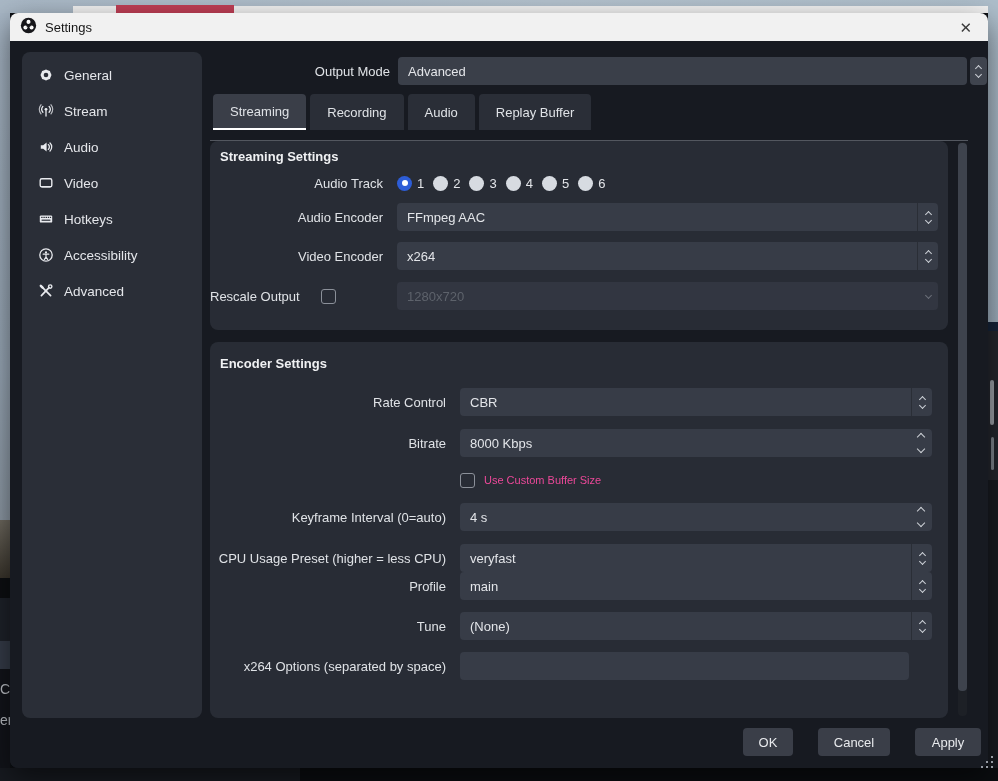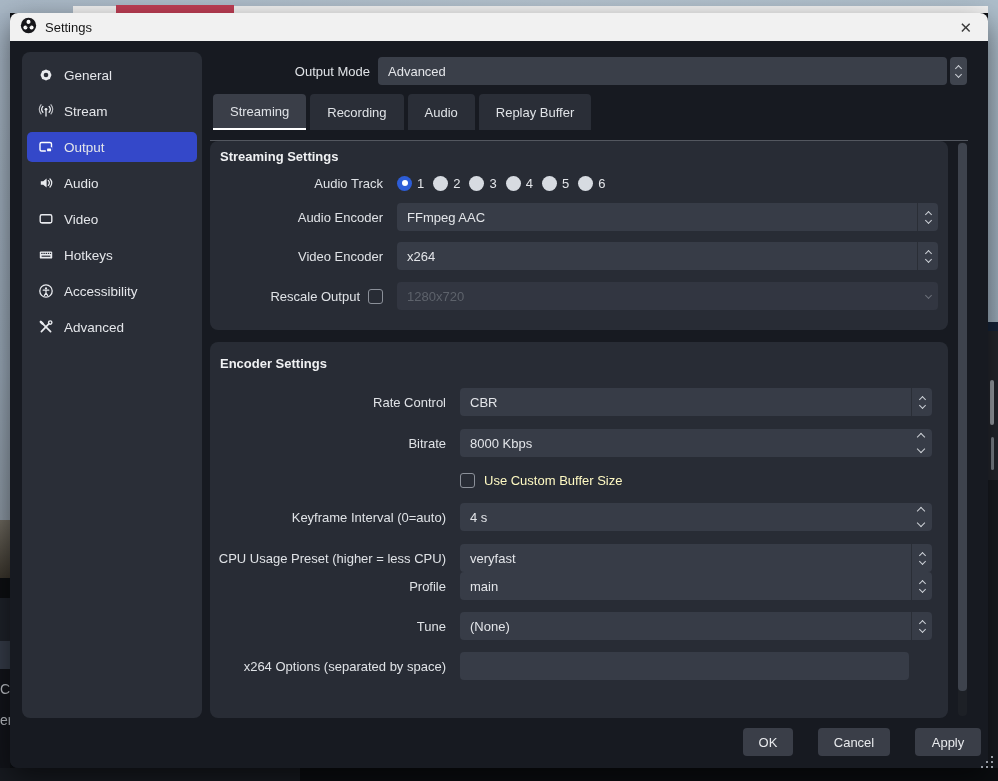"Output Mode" .om-row { left: 196px -> 216px }
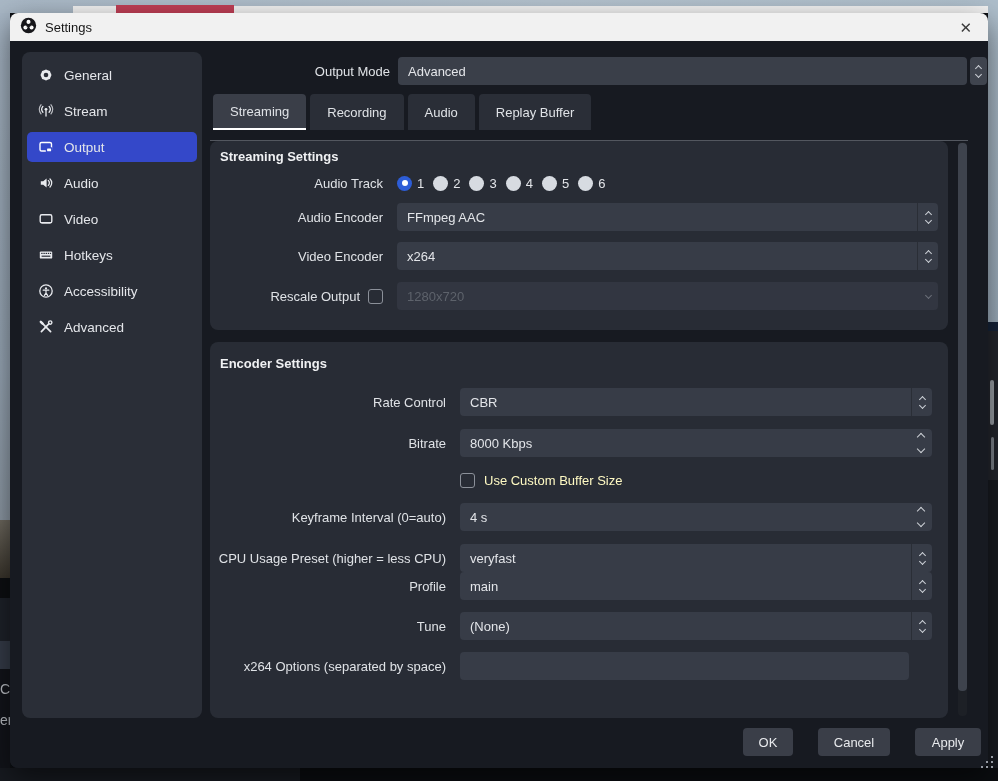"Output" div.side-item { html: <div> <span> <svg> <rect></rect> <rect></rect> <rect></rect> </svg> </span> <span>Output</span> </div> -> none }
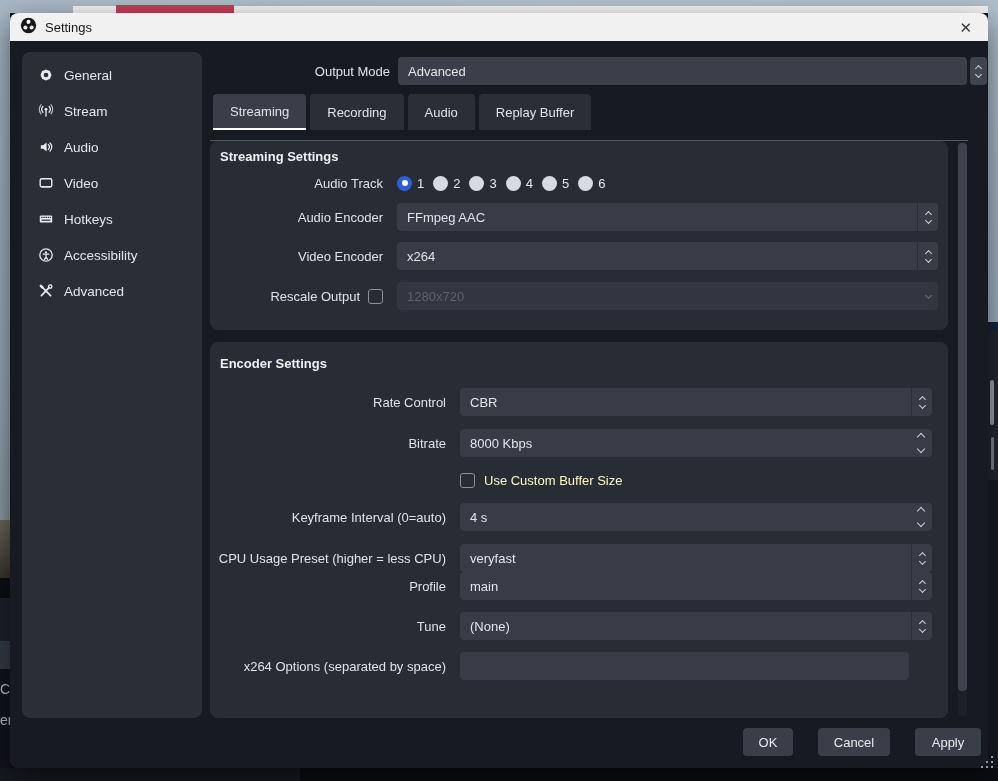"Rescale Output" div.lbl { gap: 8px -> 21px; justify-content: flex-end -> none }
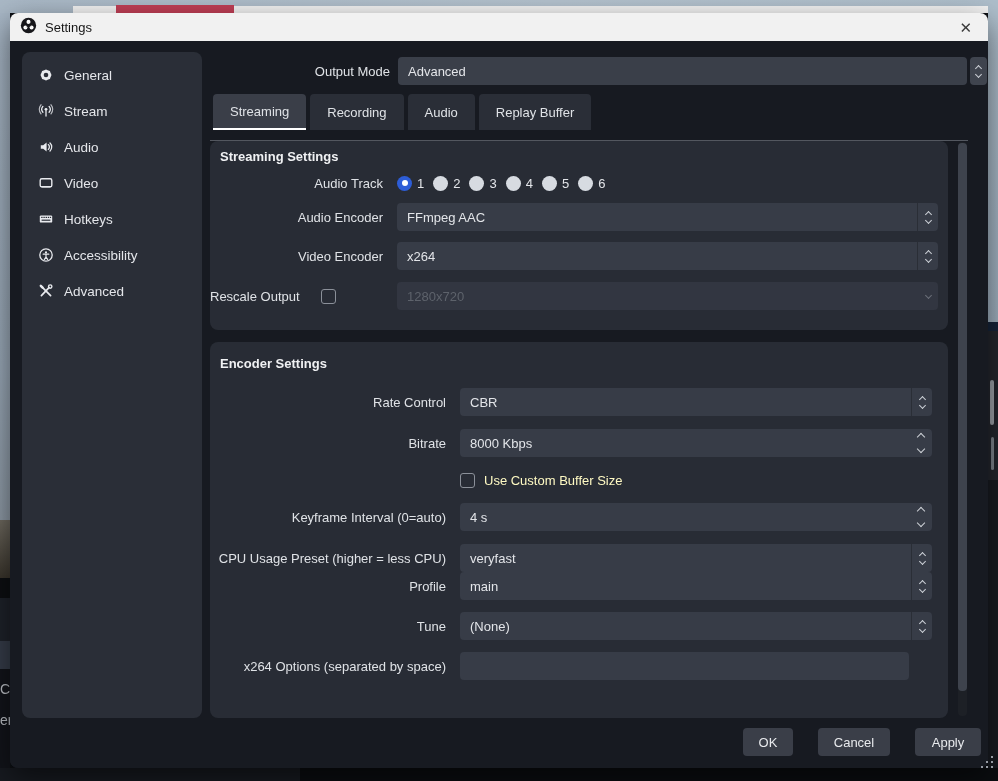"Use Custom Buffer Size" .cb-label { color: #fef9c3 -> #ec4899; font-size: 13px -> 11px }
